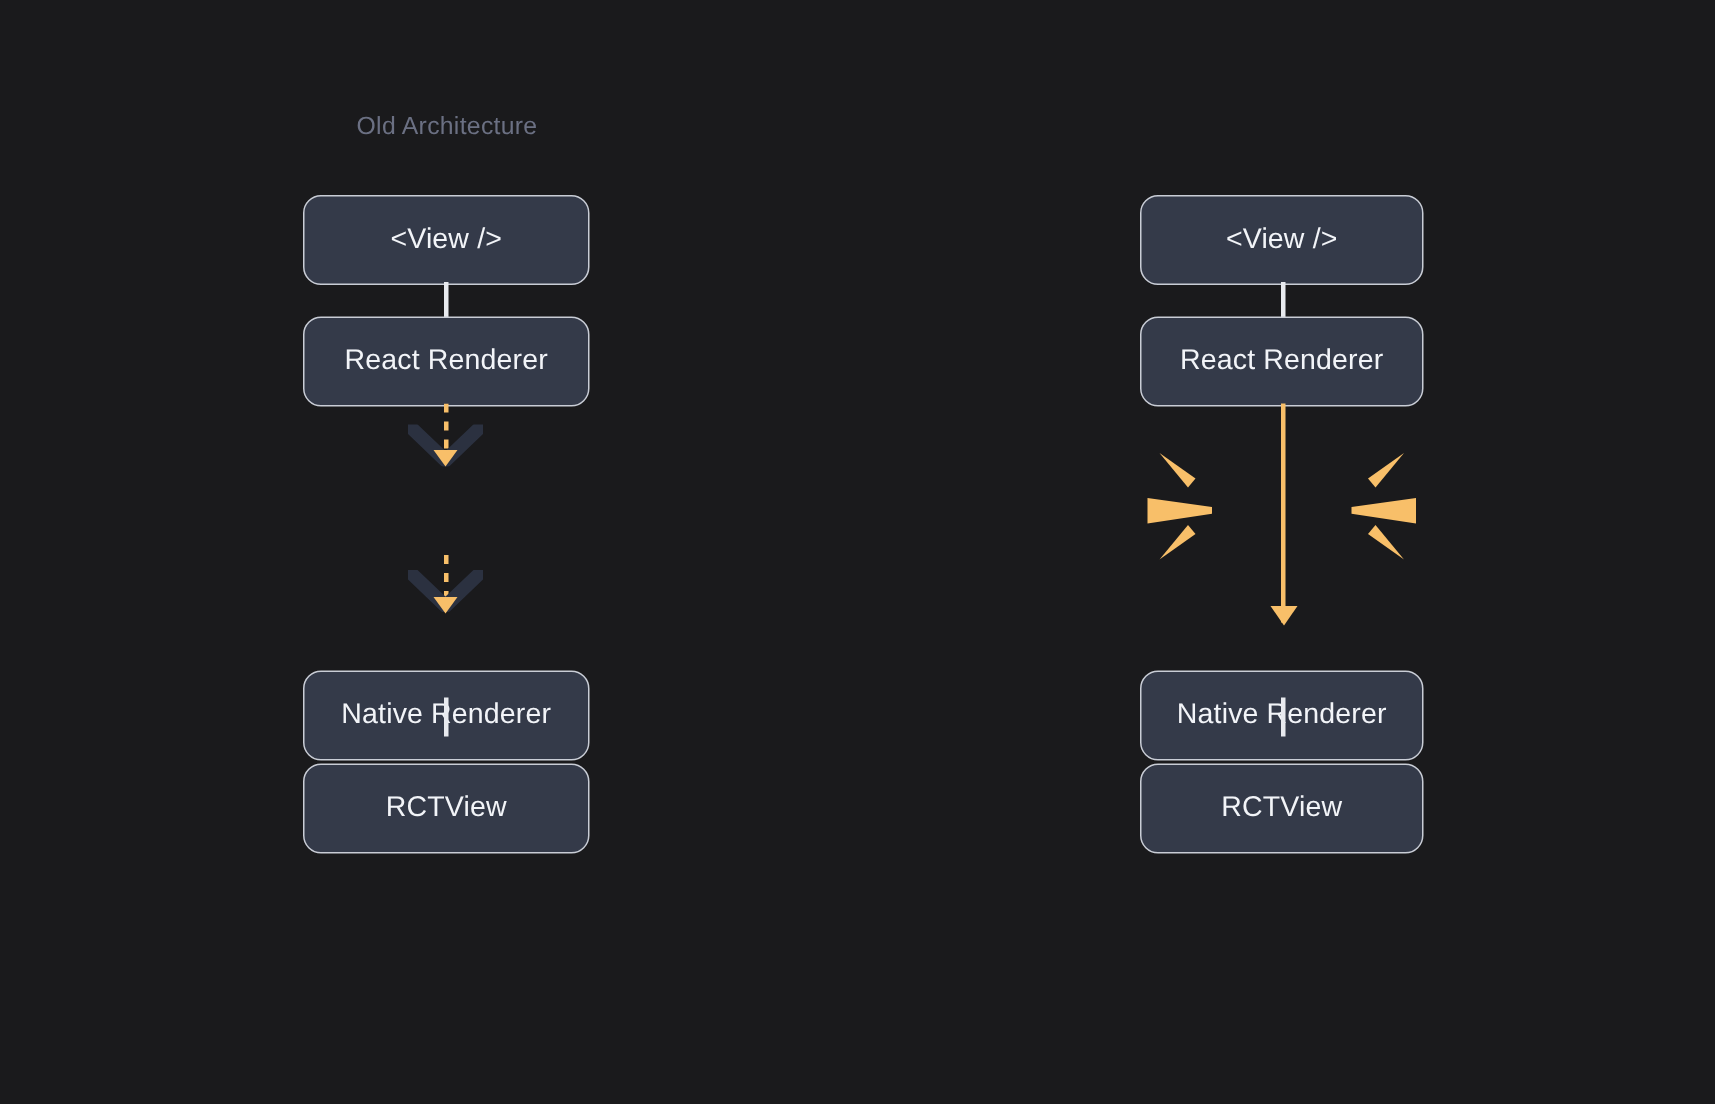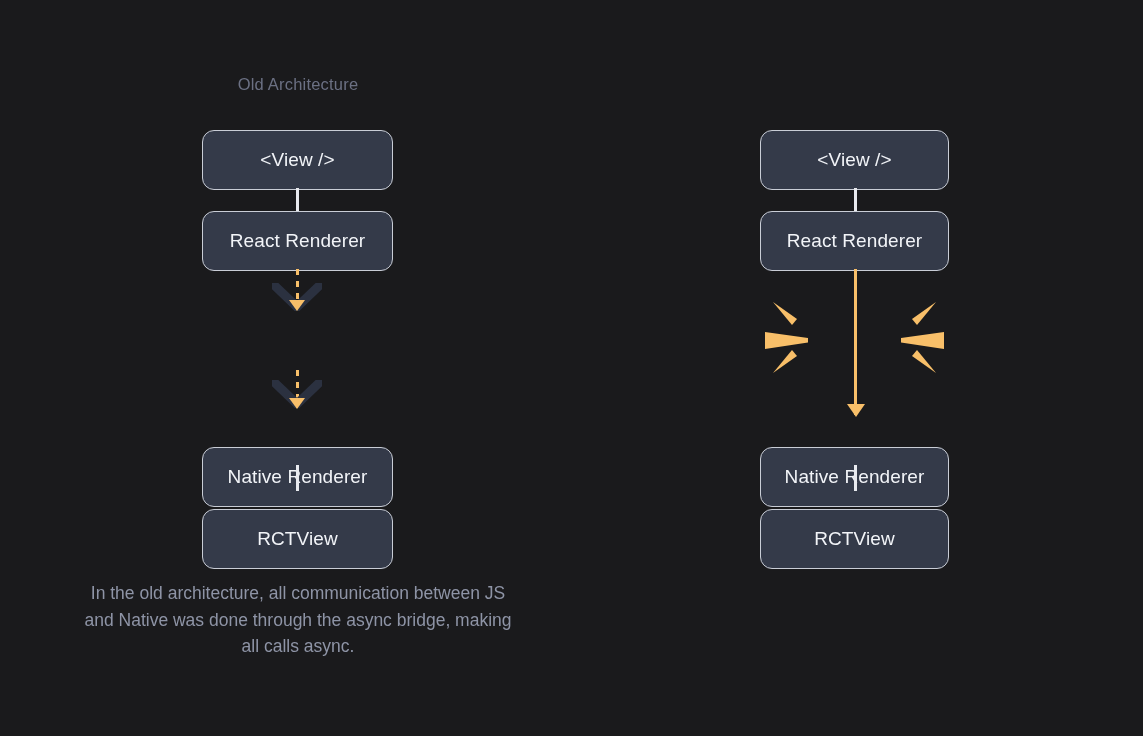"In the old architecture, all" div.caption { html: <div>In the old architecture, all communication between JS and Native was done through the async bridge, making all calls async.</div> -> none }
